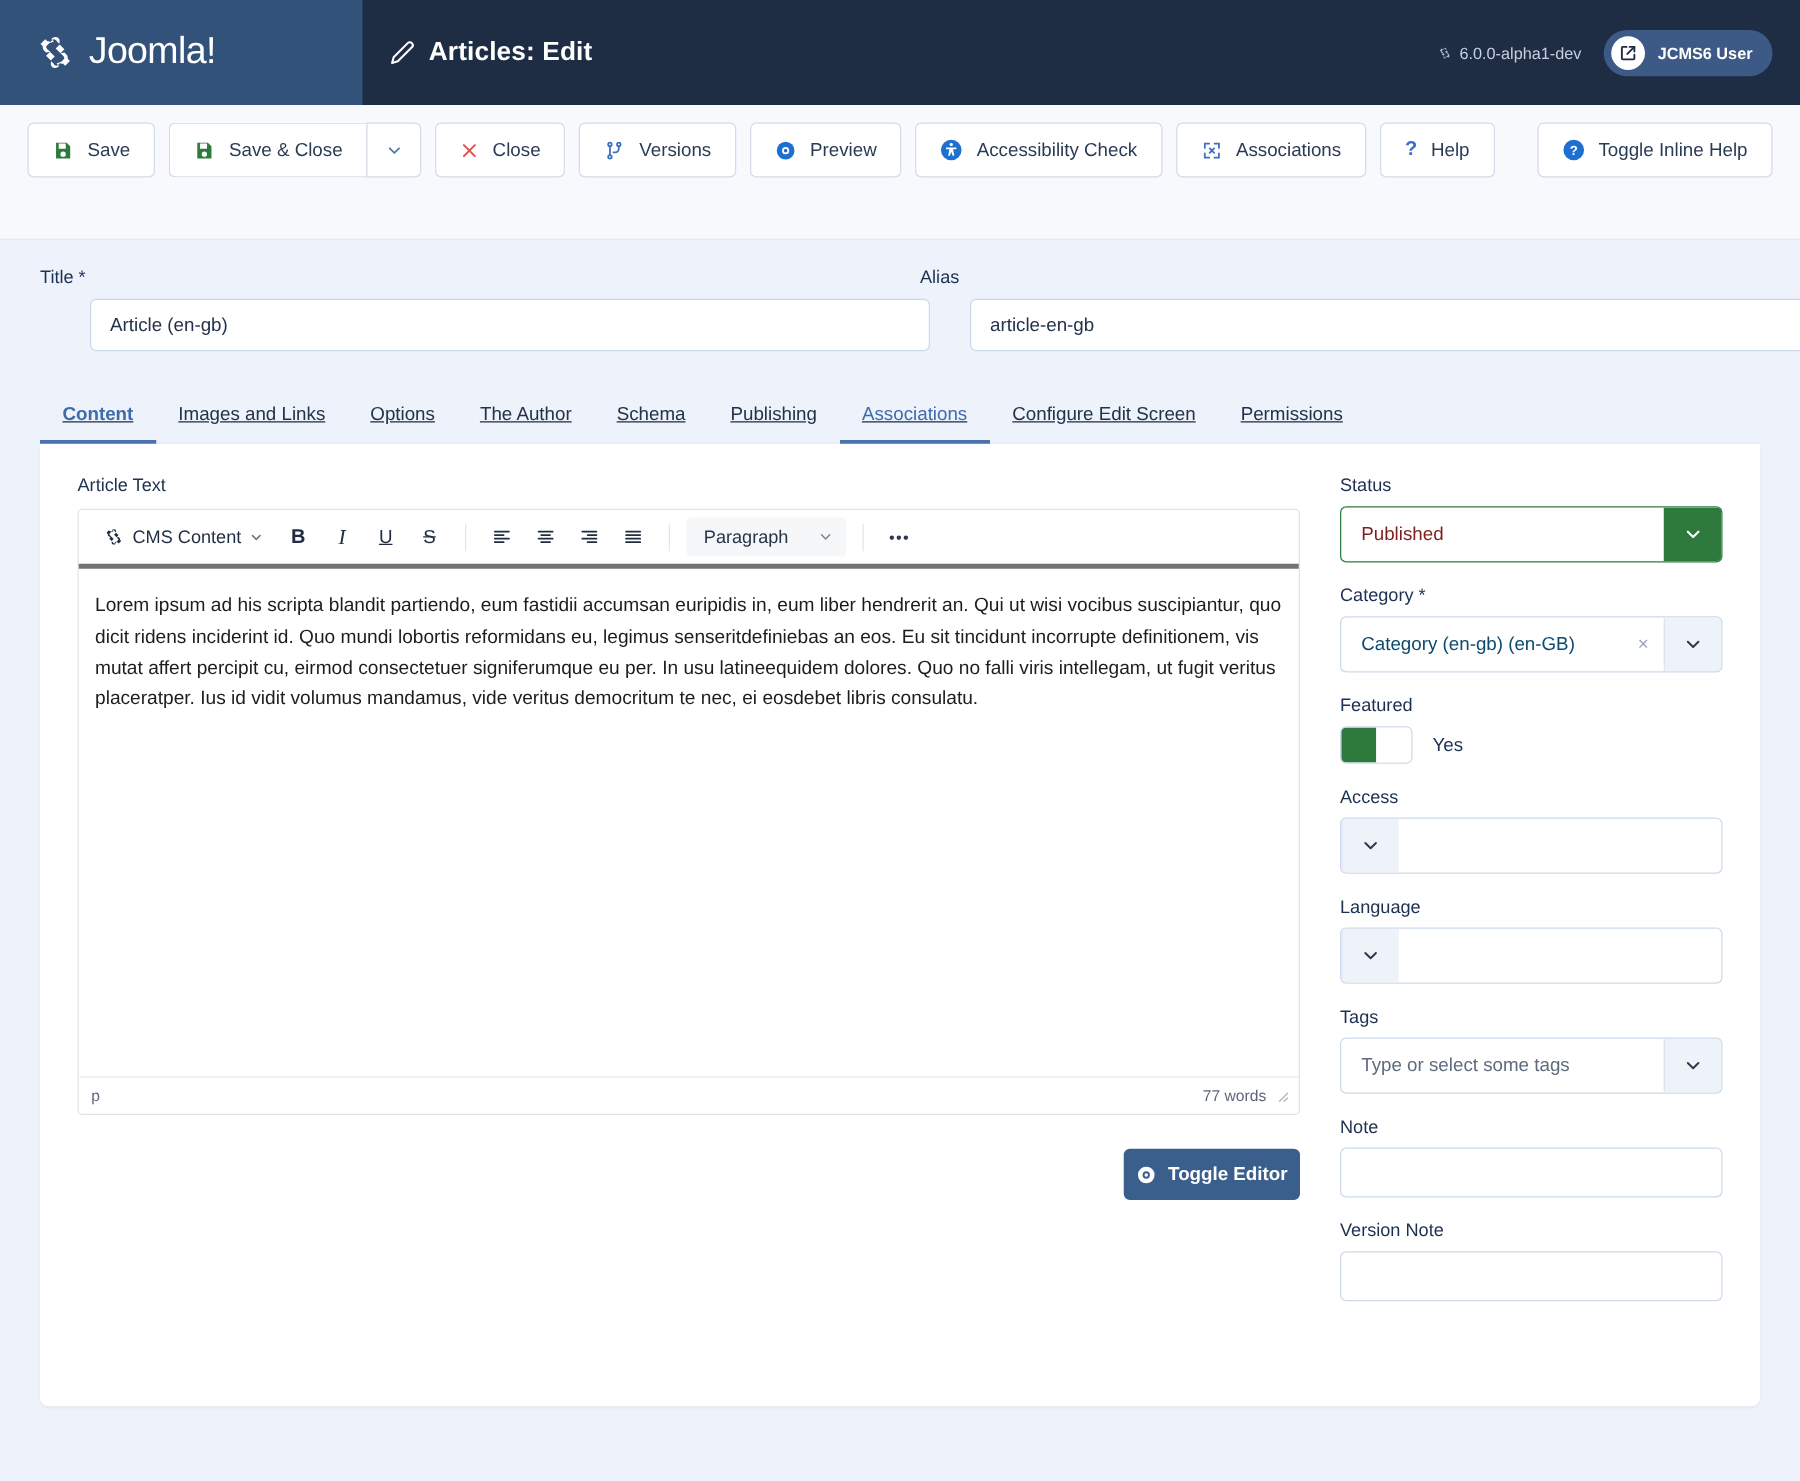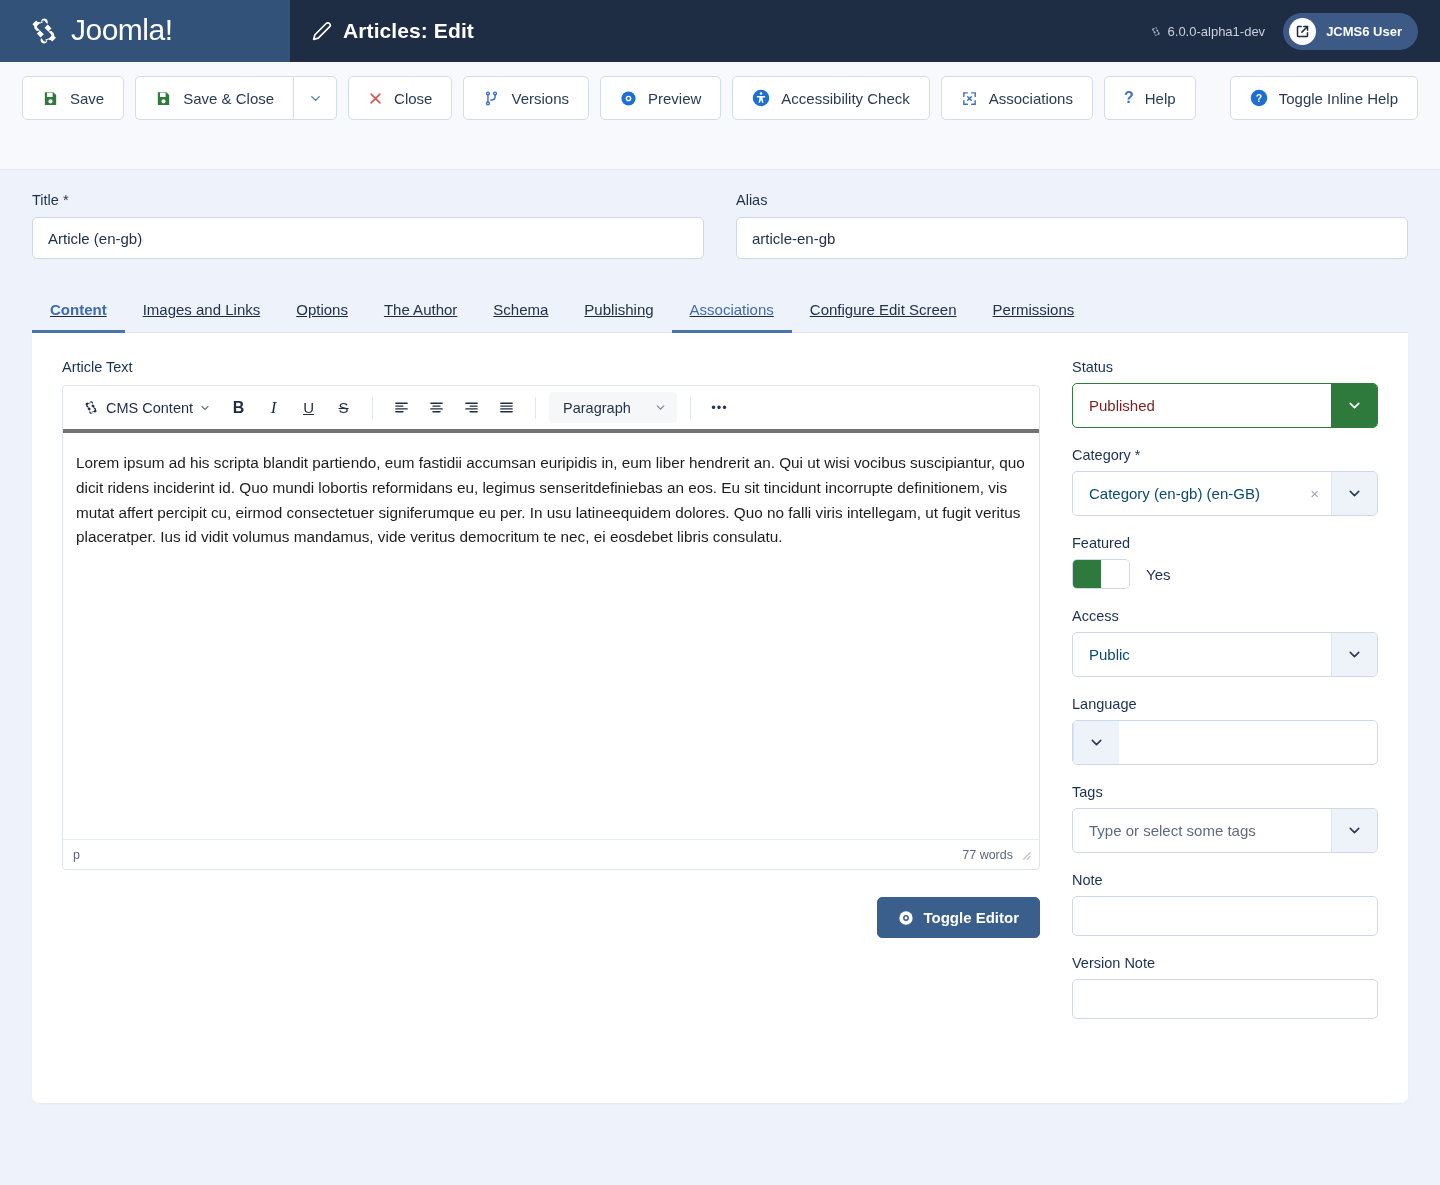"Joomla!" .header { height: 62px -> 84px }
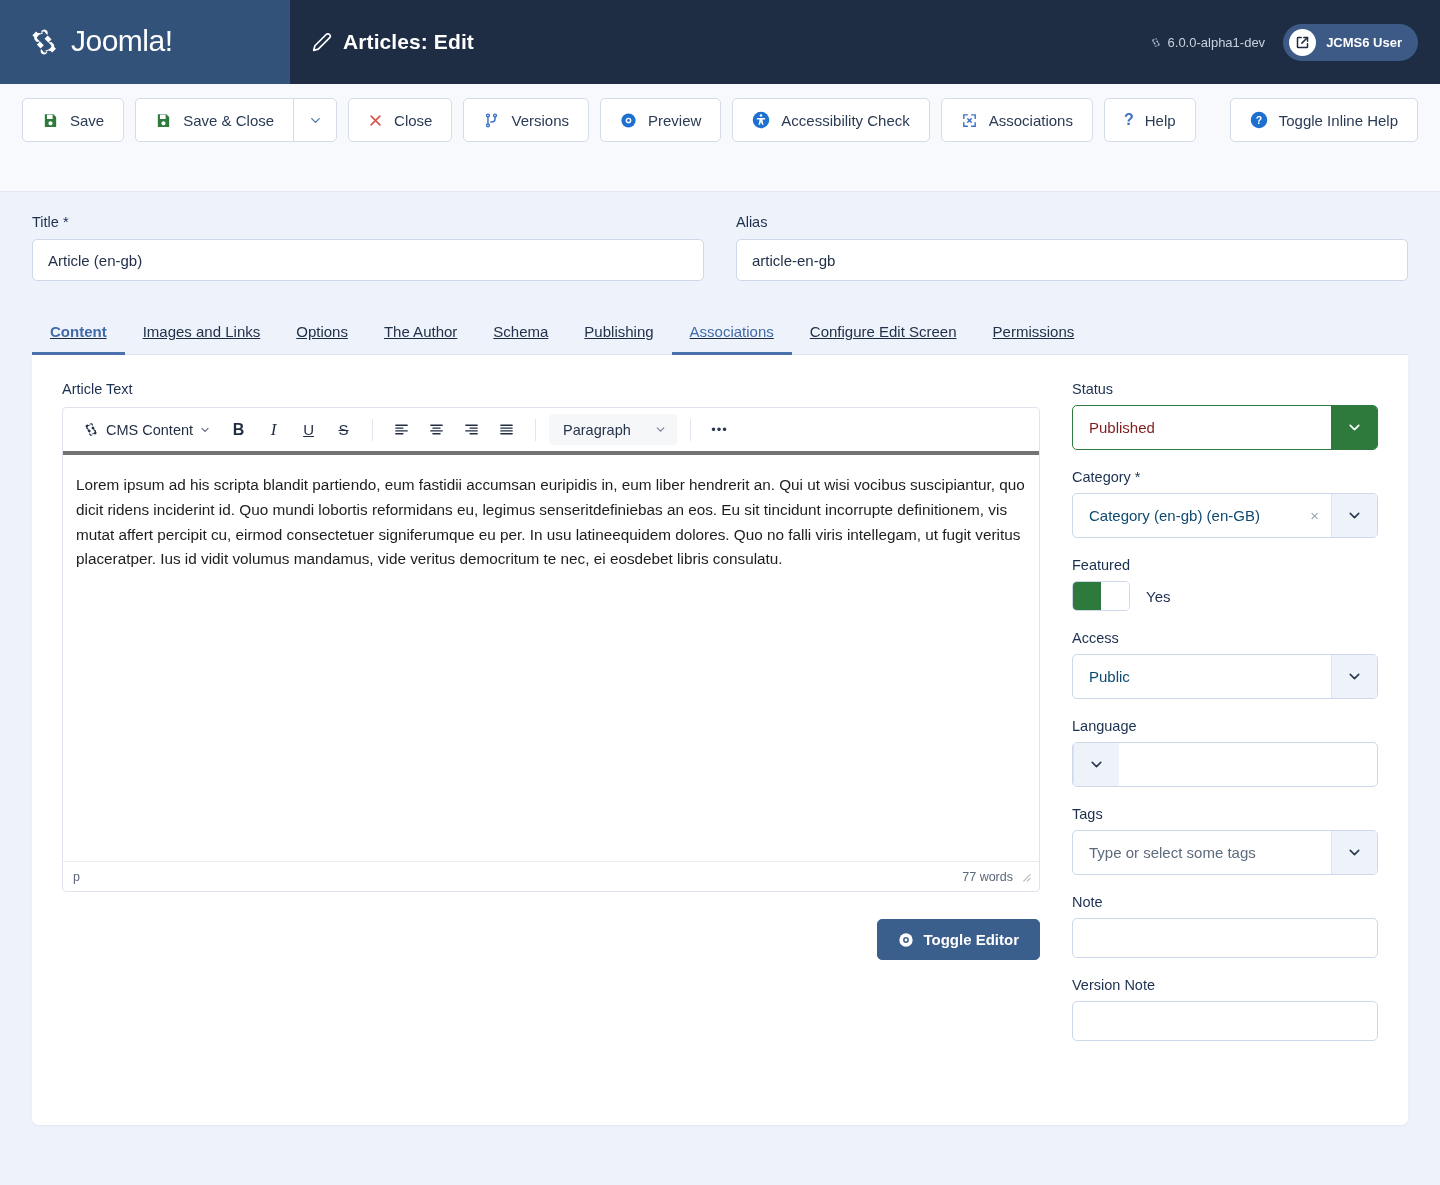"Article (en-gb)" .finput { margin-left: none -> 40px }
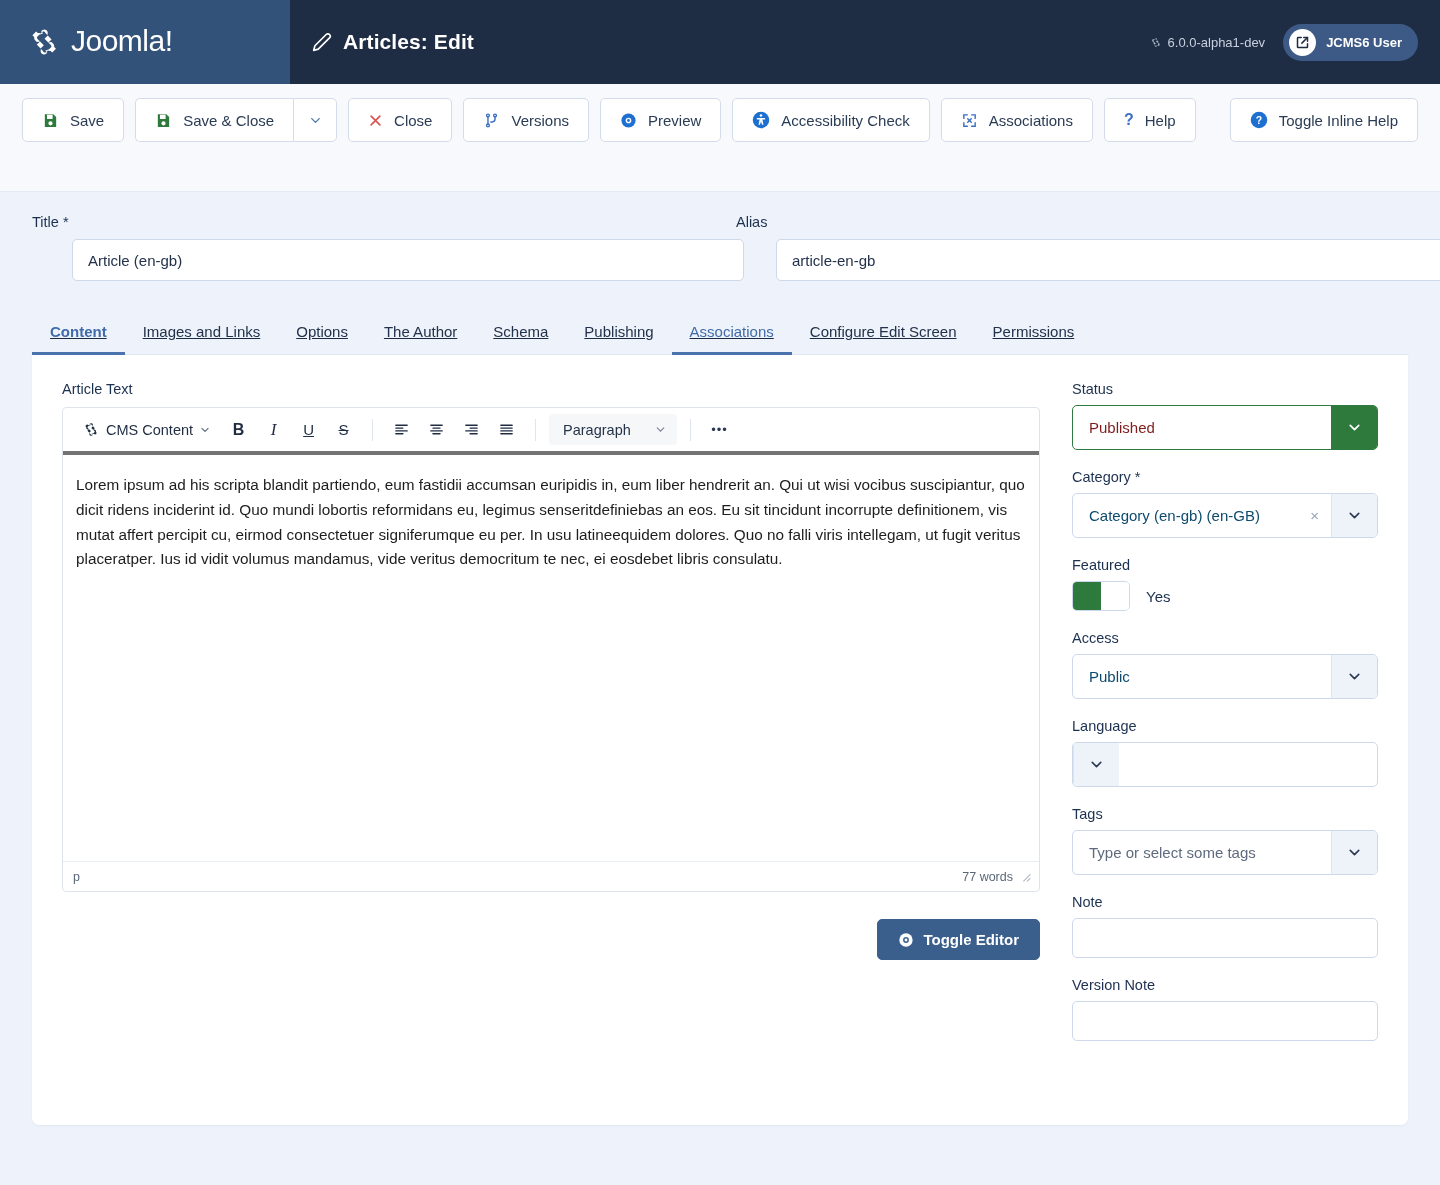"Public" span.sv { html: <span>Public</span> -> none }
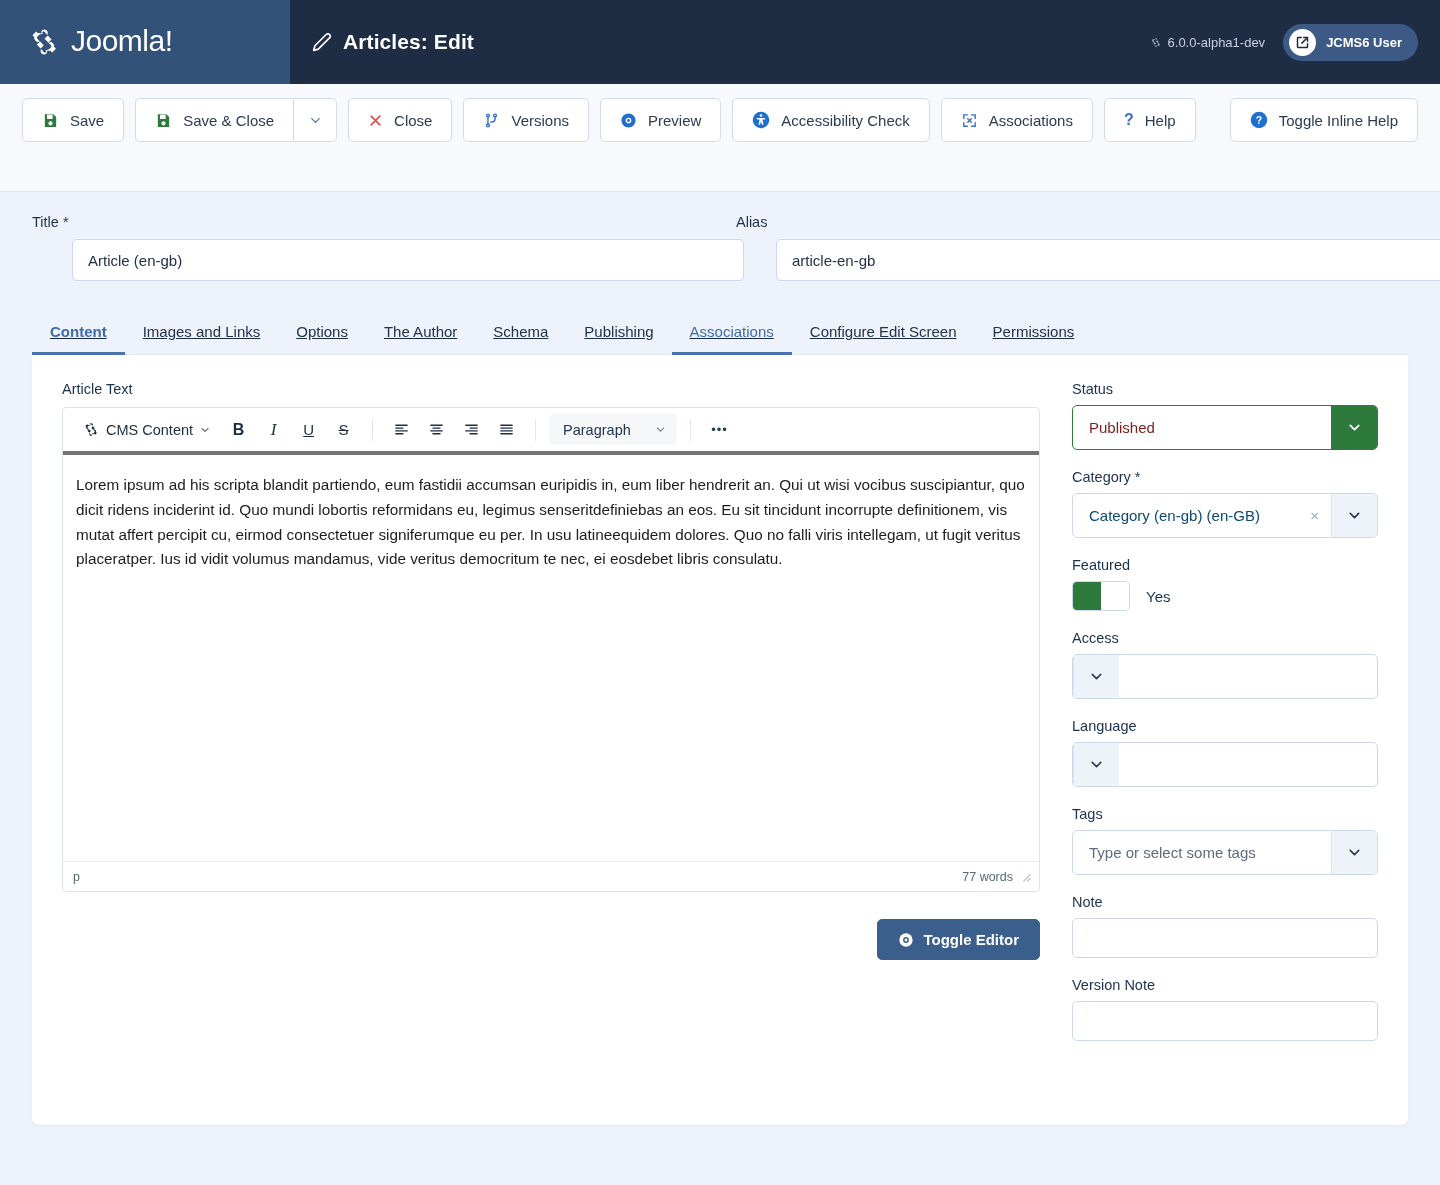"Toggle Editor" .btn-primary { padding: 0 20px -> 0 9px }
